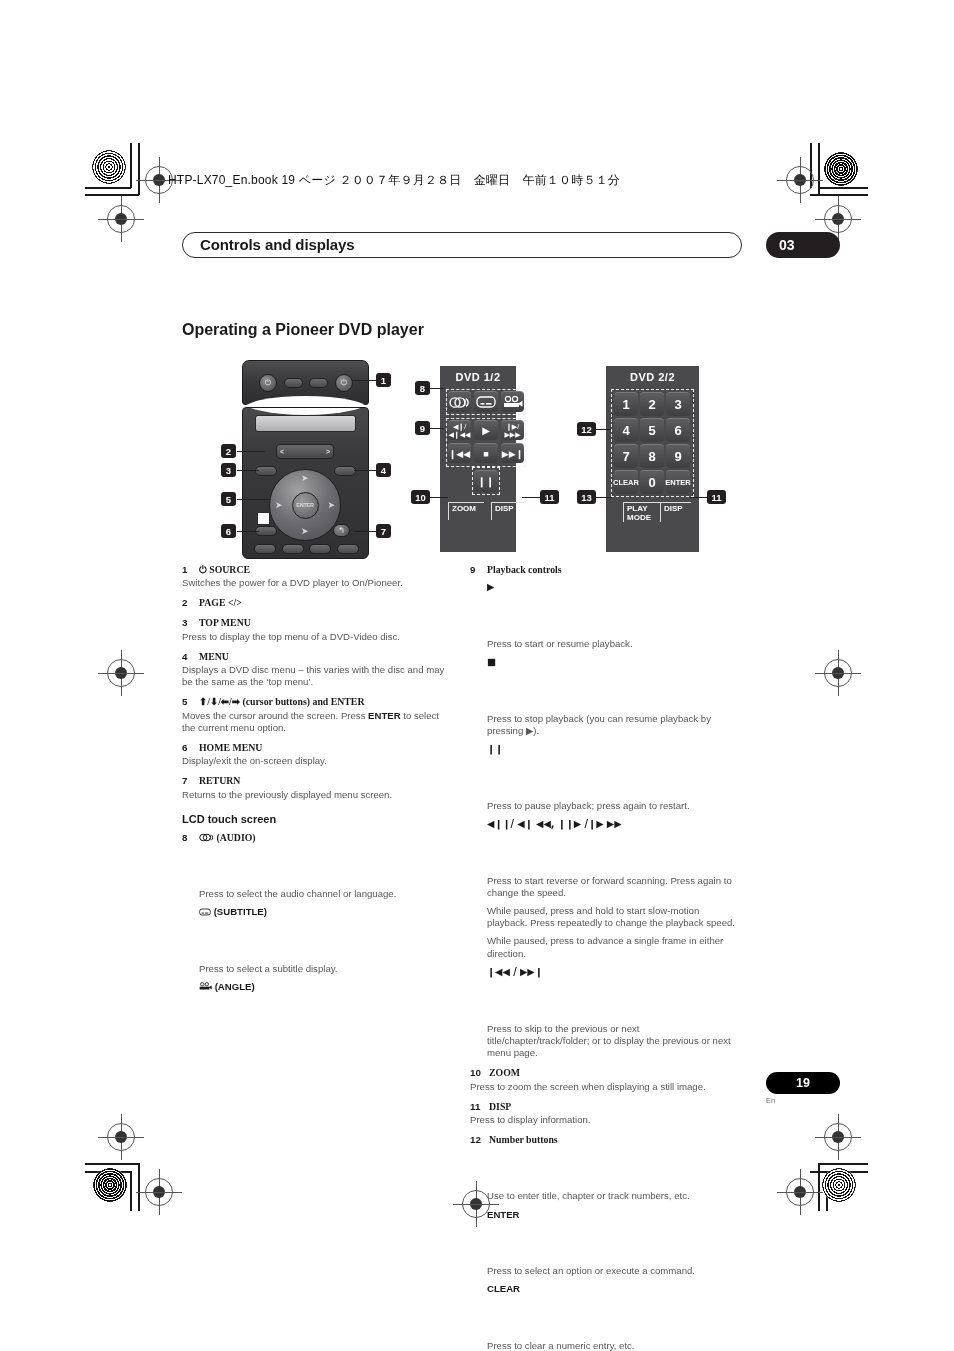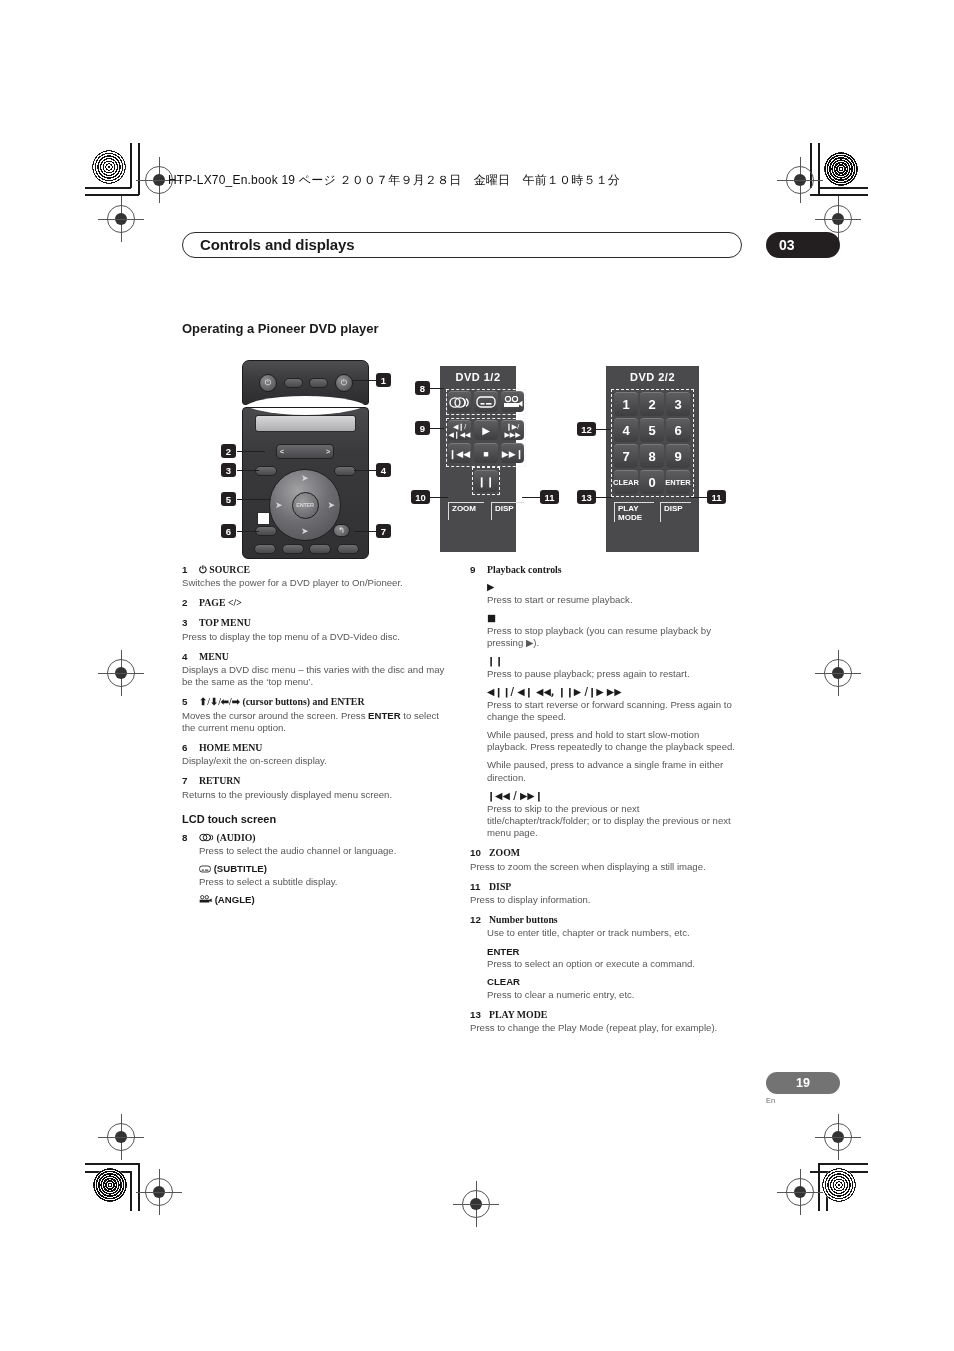"Operating a Pioneer DVD player" .section-heading { font-size: 13px -> 16px }
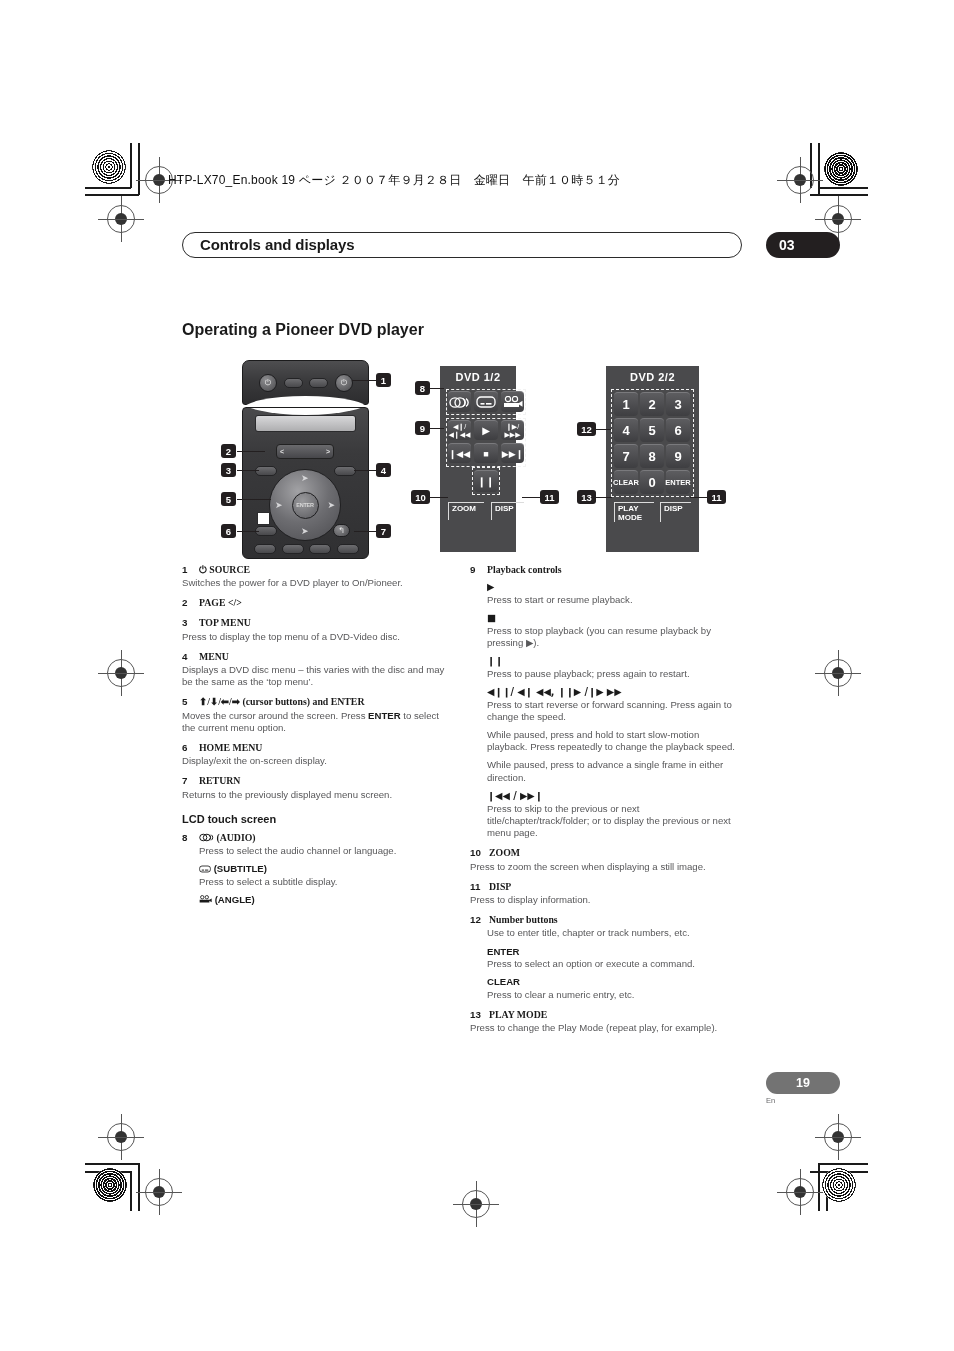"PLAY" div.lcd-bottom-key { left: 8px -> 17px }
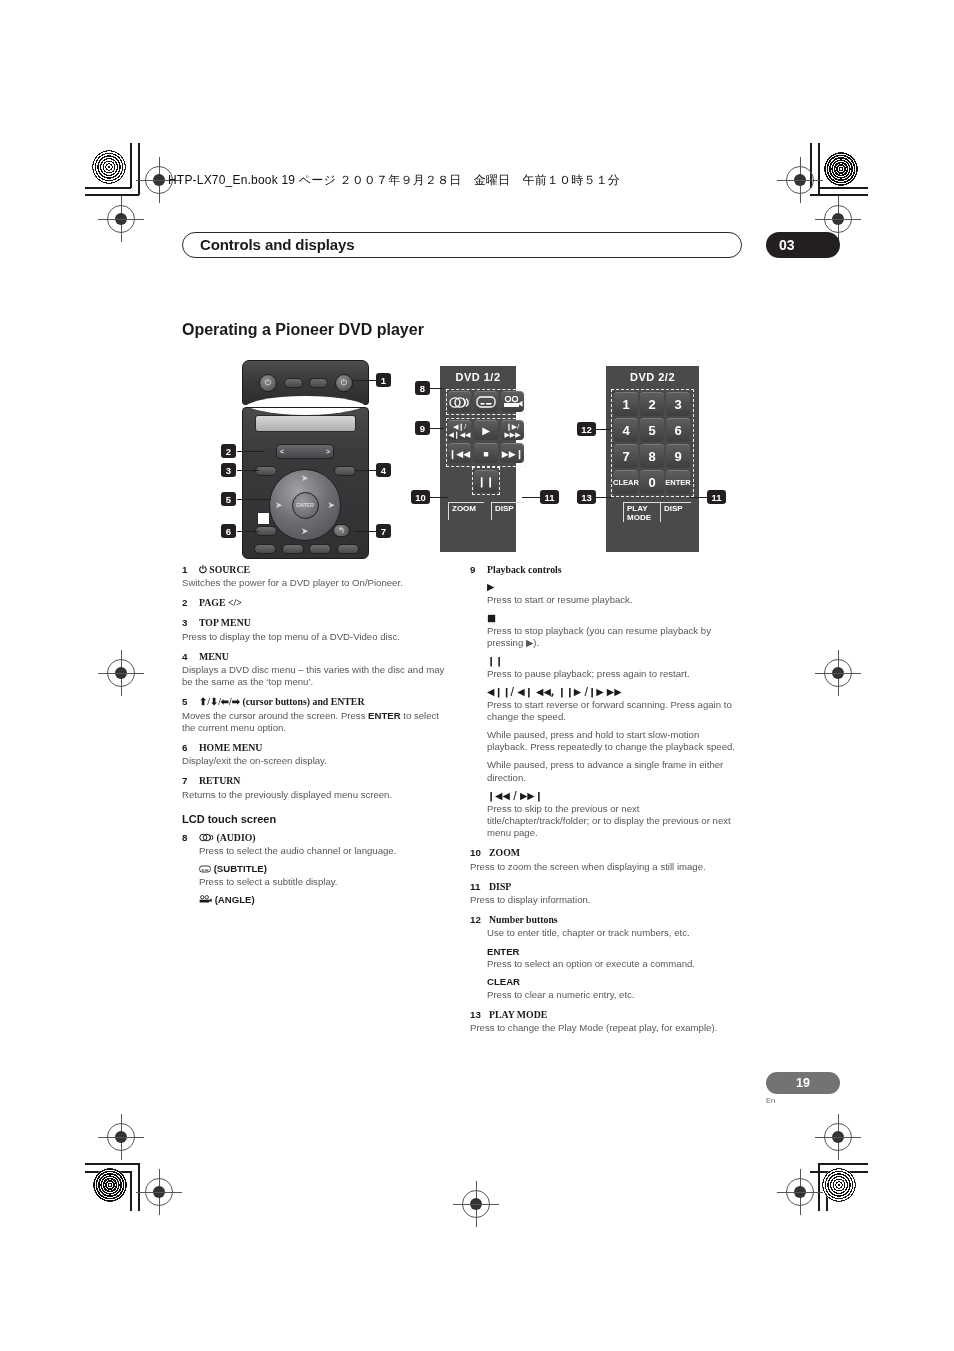"Press to start or resume" .item-body.ind { margin-top: none -> 44px }
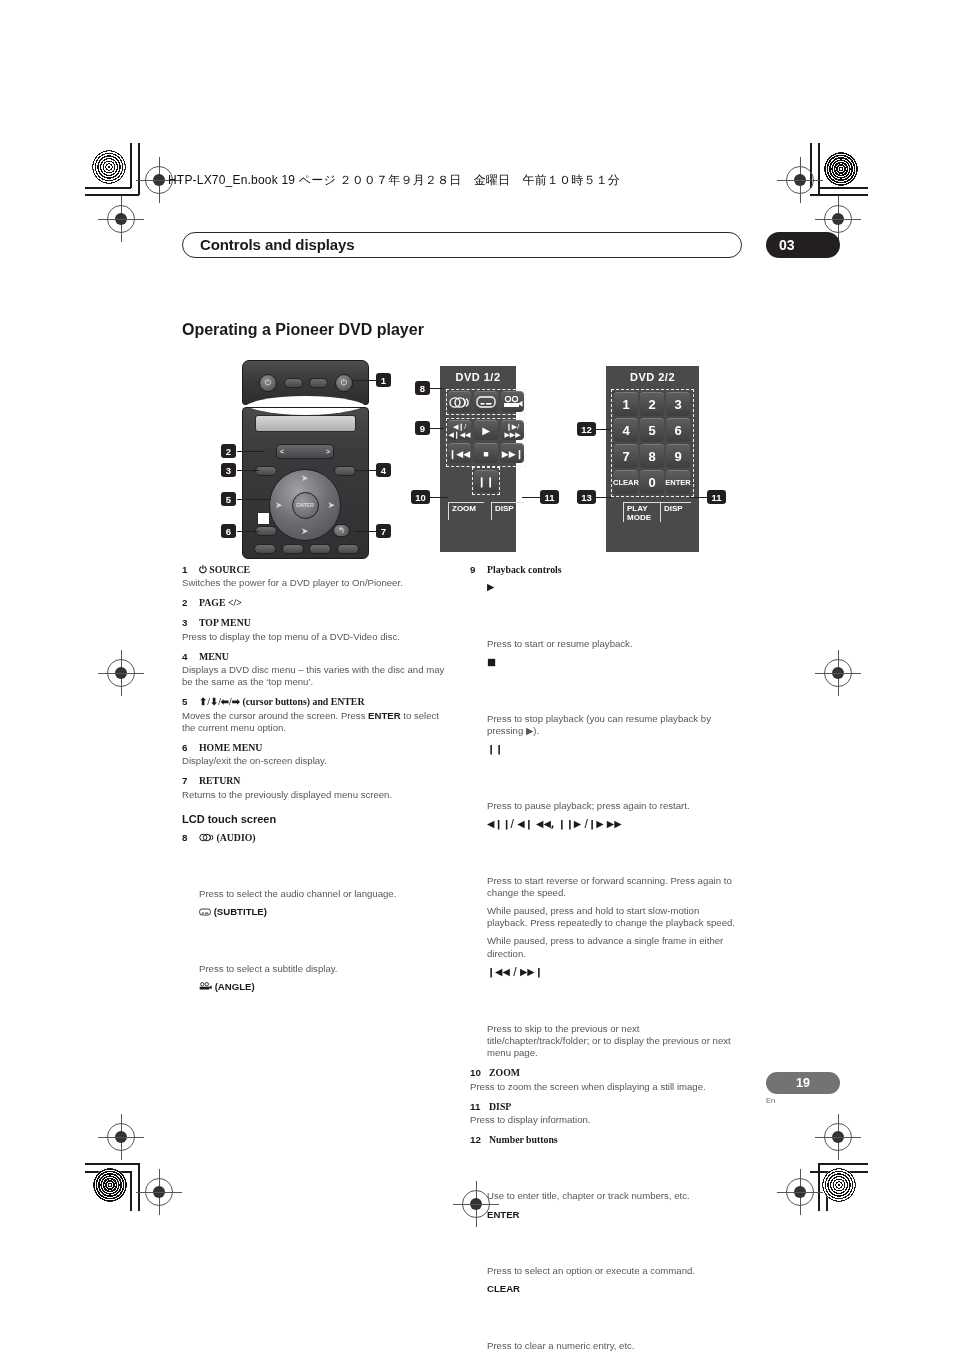"19" .page-pill { background: #737373 -> #000000 }
